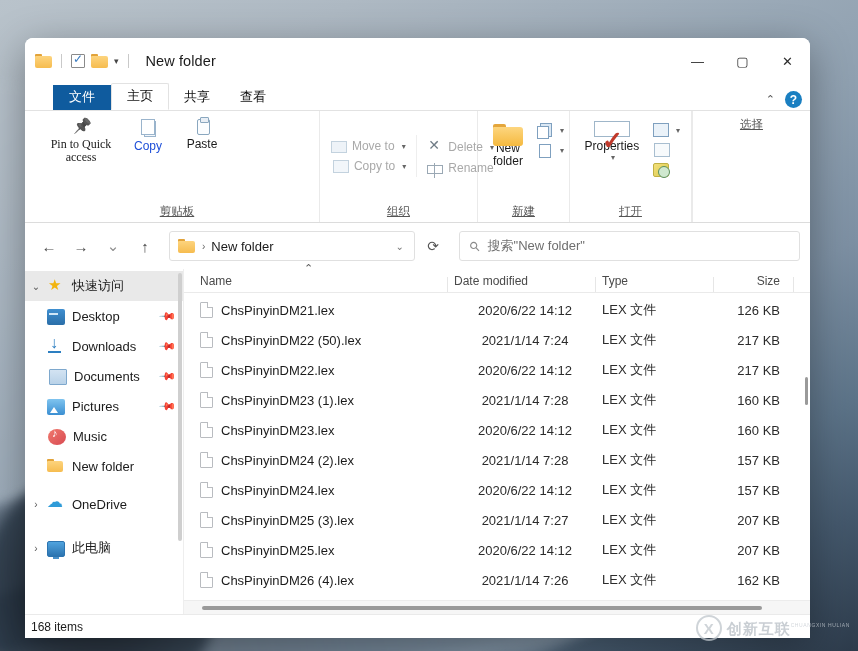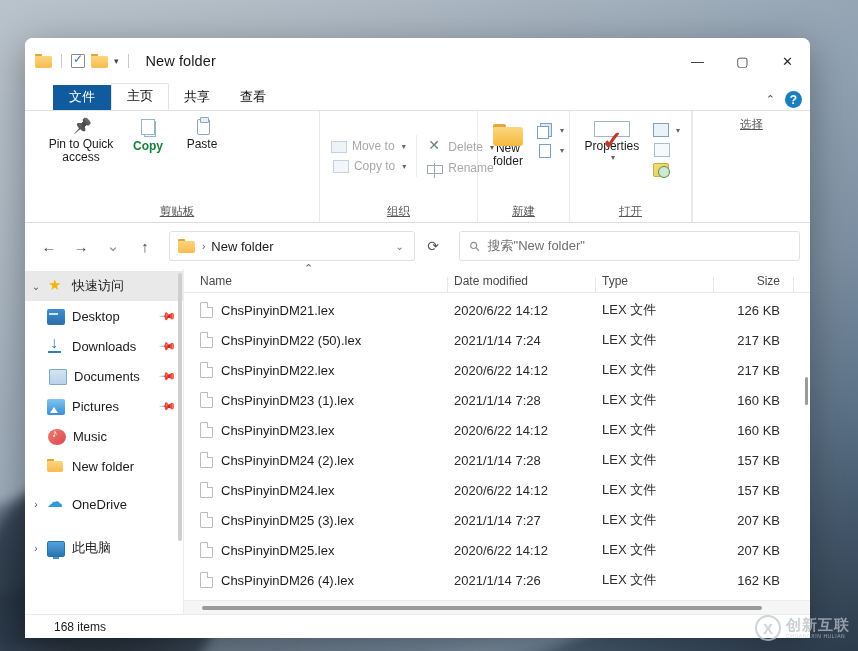"Pin to Quick access" div.bigbtn { font-family: none -> Liberation Serif, serif }
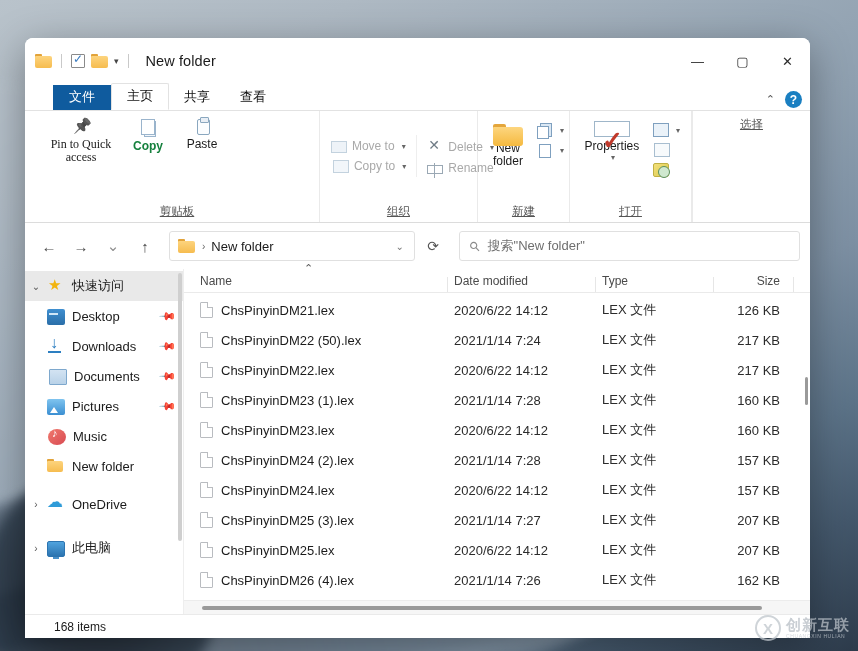"Copy" .bigbtn .lbl.dim { color: #15803d -> #1d4ed8; font-weight: bold -> none }
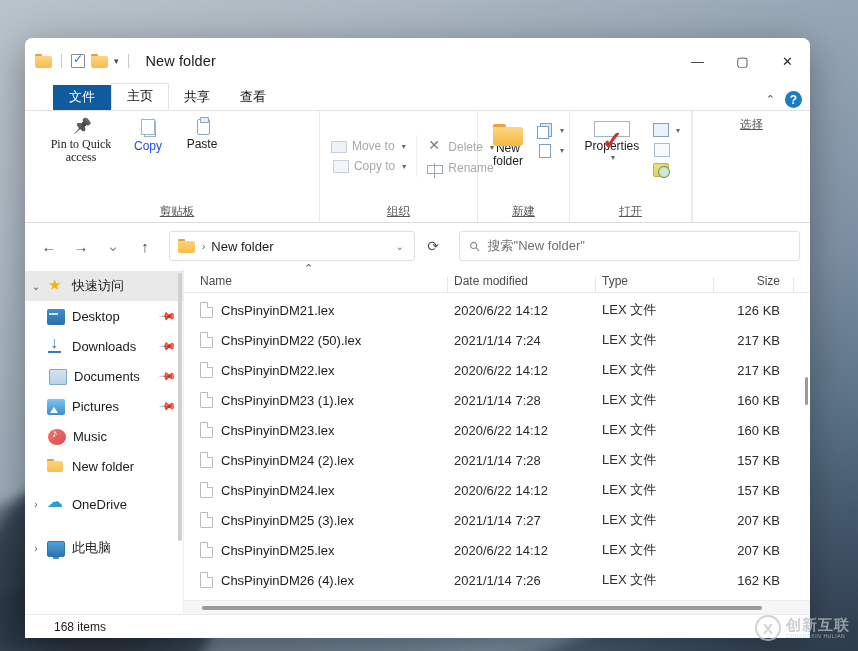"2020/6/22 14:12" .cell.date { text-align: none -> center }
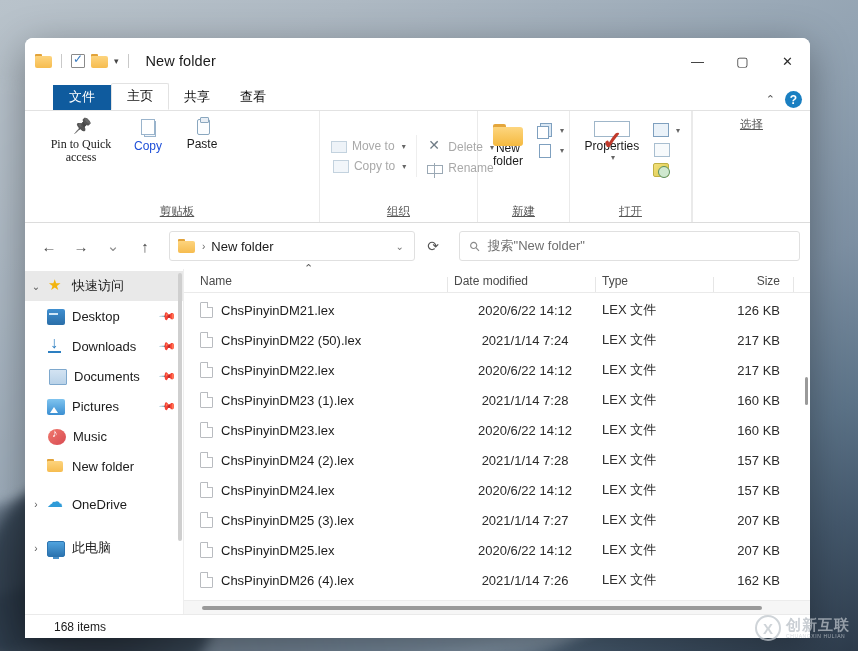"168 items" .statusbar { padding-left: 29px -> 6px }
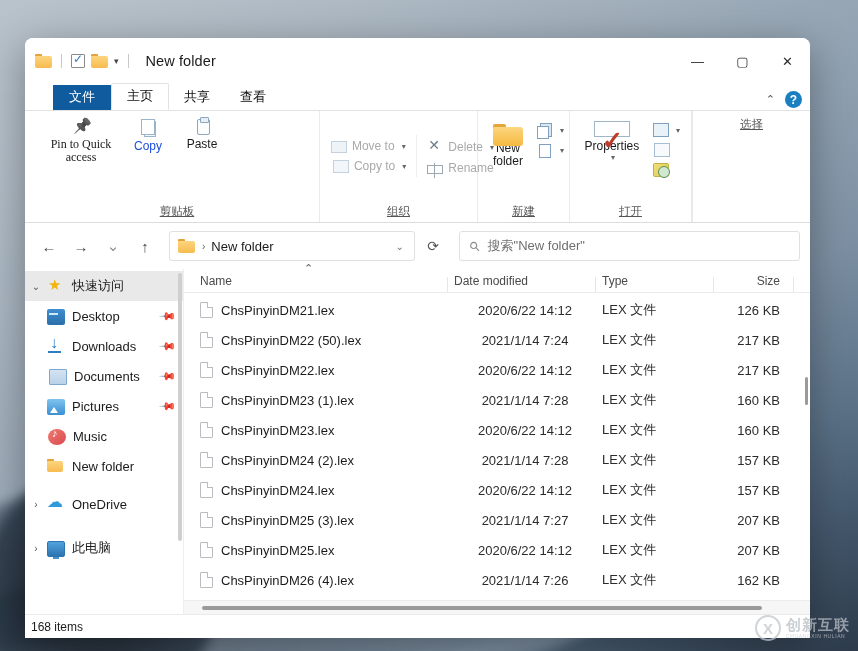"创新互联" .wm-txt { flex-direction: column -> row }
